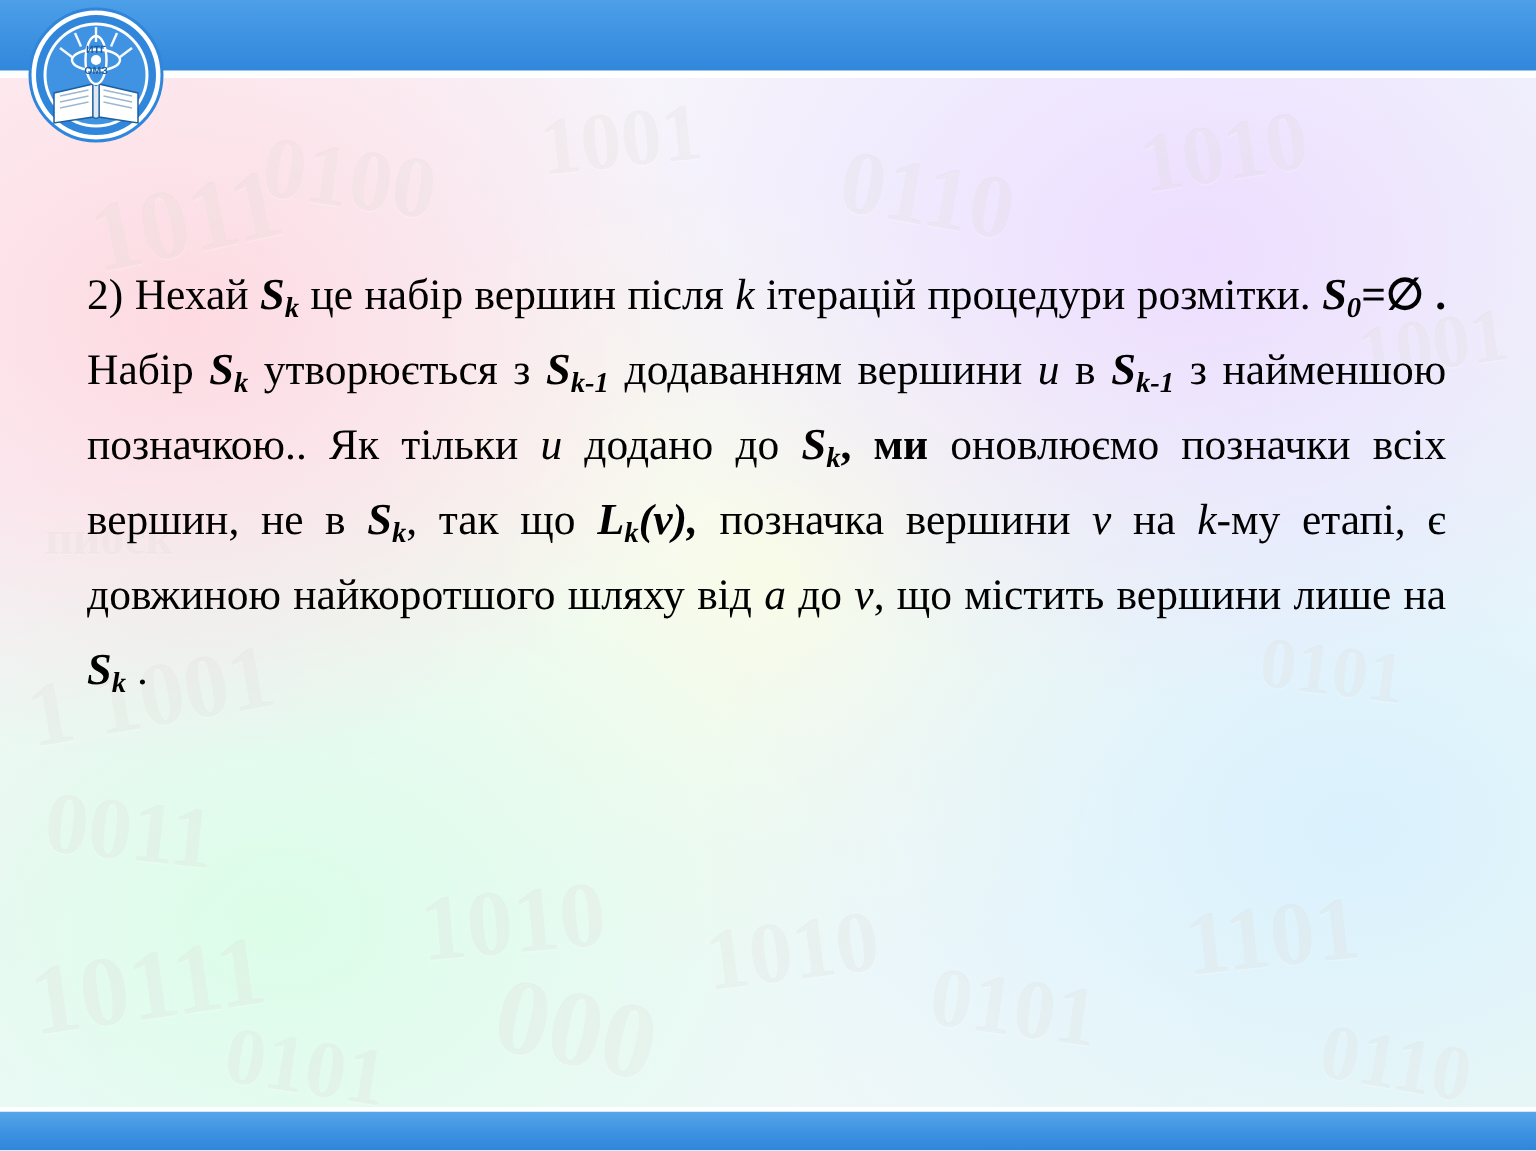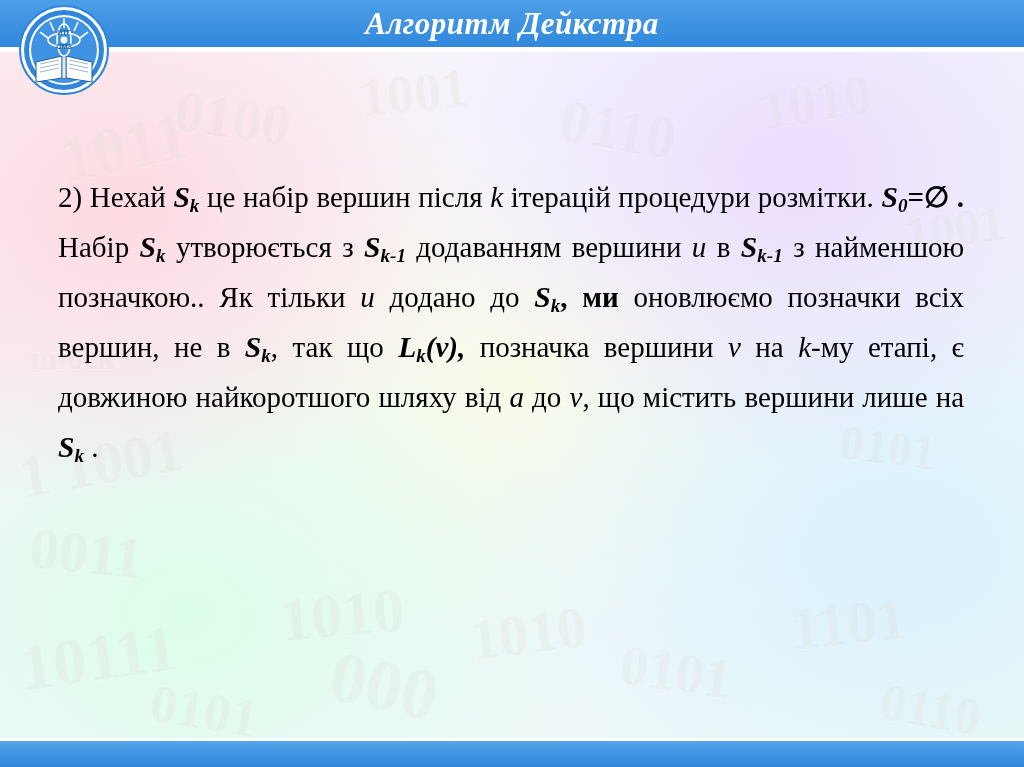"Алгоритм Дейкстра" div.slide-title { html: <div>Алгоритм Дейкстра</div> -> none }
